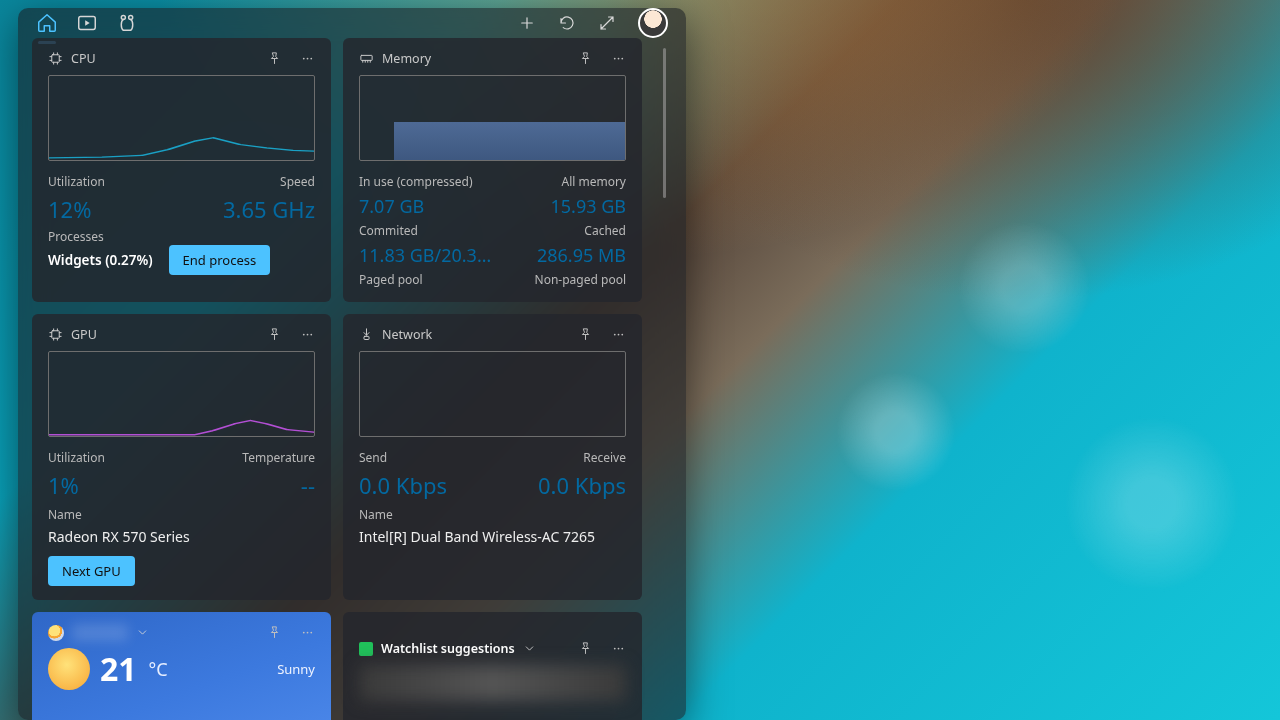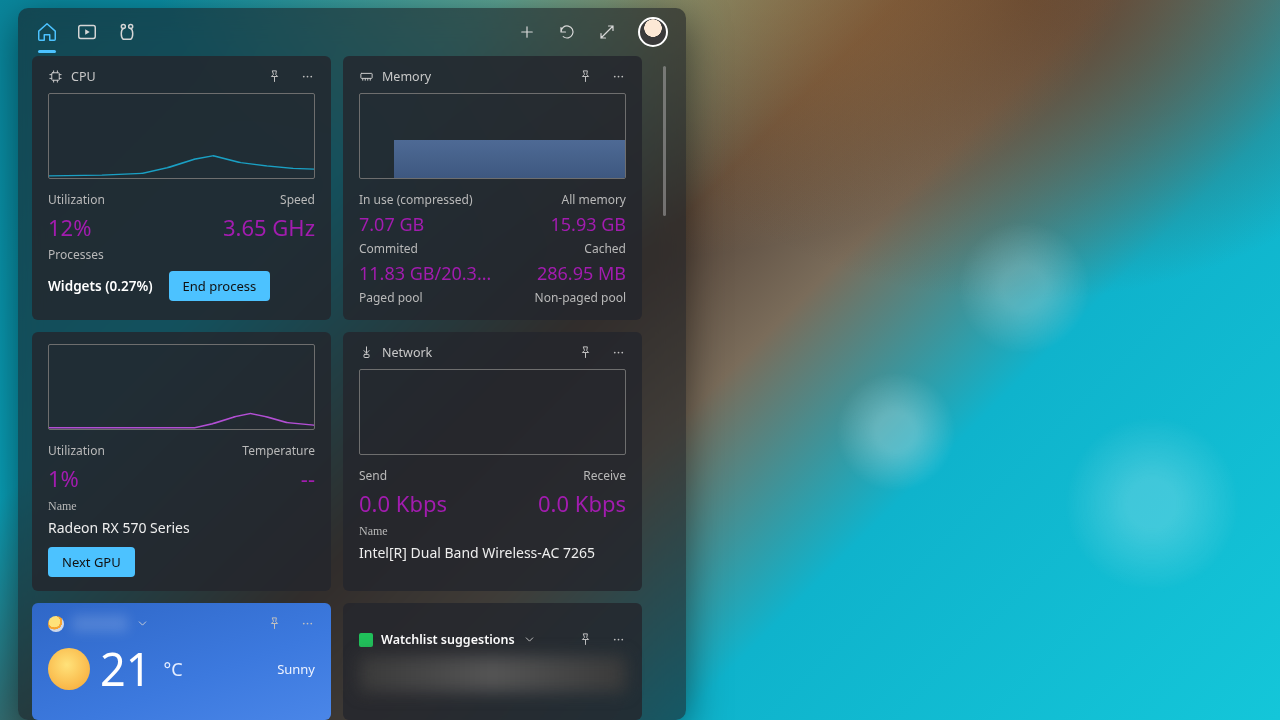"12%" .val { color: #a21caf -> #0369a1 }
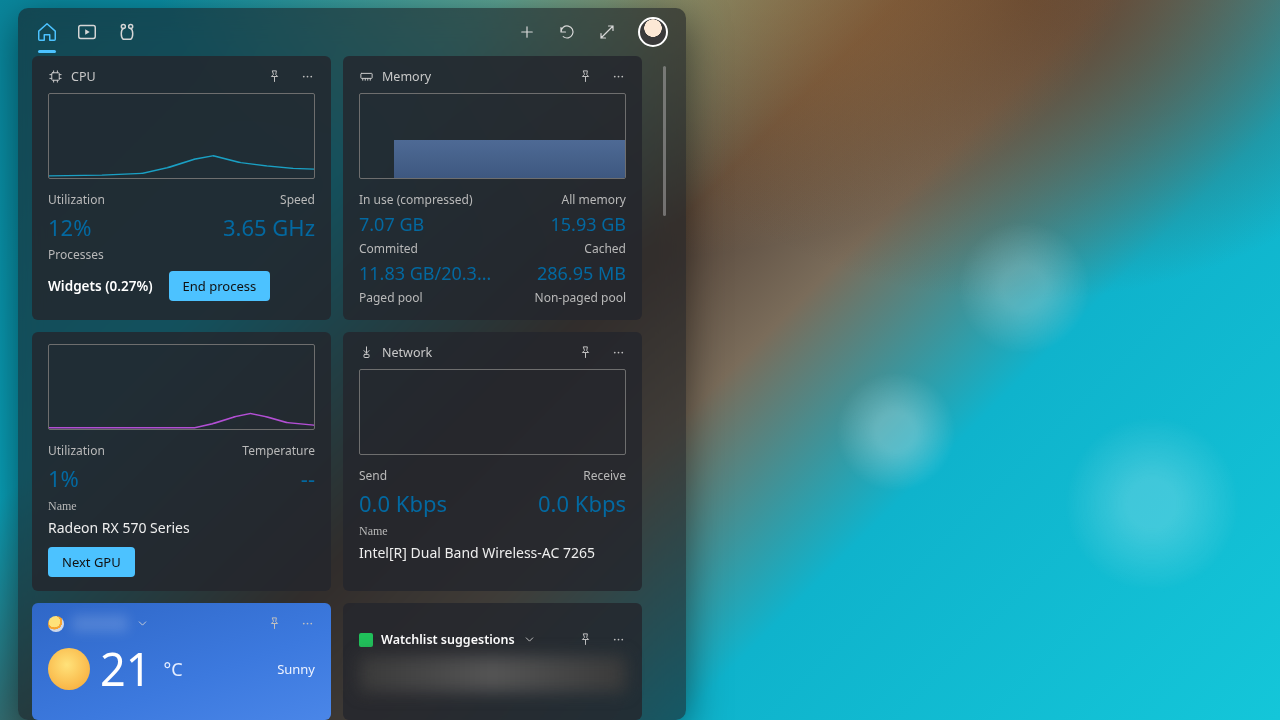"Widgets (0.27%)" .action-row { margin-top: 8px -> none }
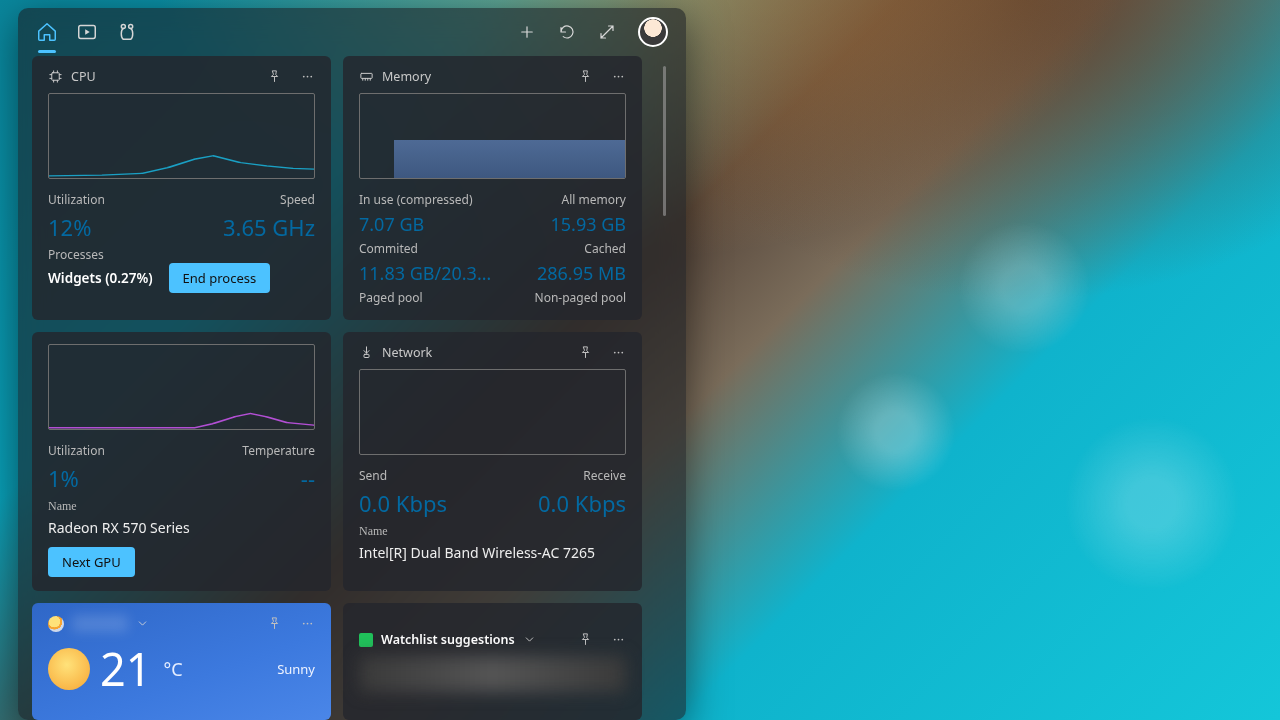"GPU" div.card-head { html: none -> <div> <span><svg> <rect></rect> <path></path> </svg></span> <span>GPU</span> <span></span> <span><svg> <path></path> </svg></span> <span><svg> <circle></circle> <circle></circle> <circle></circle> </svg></span> </div> }
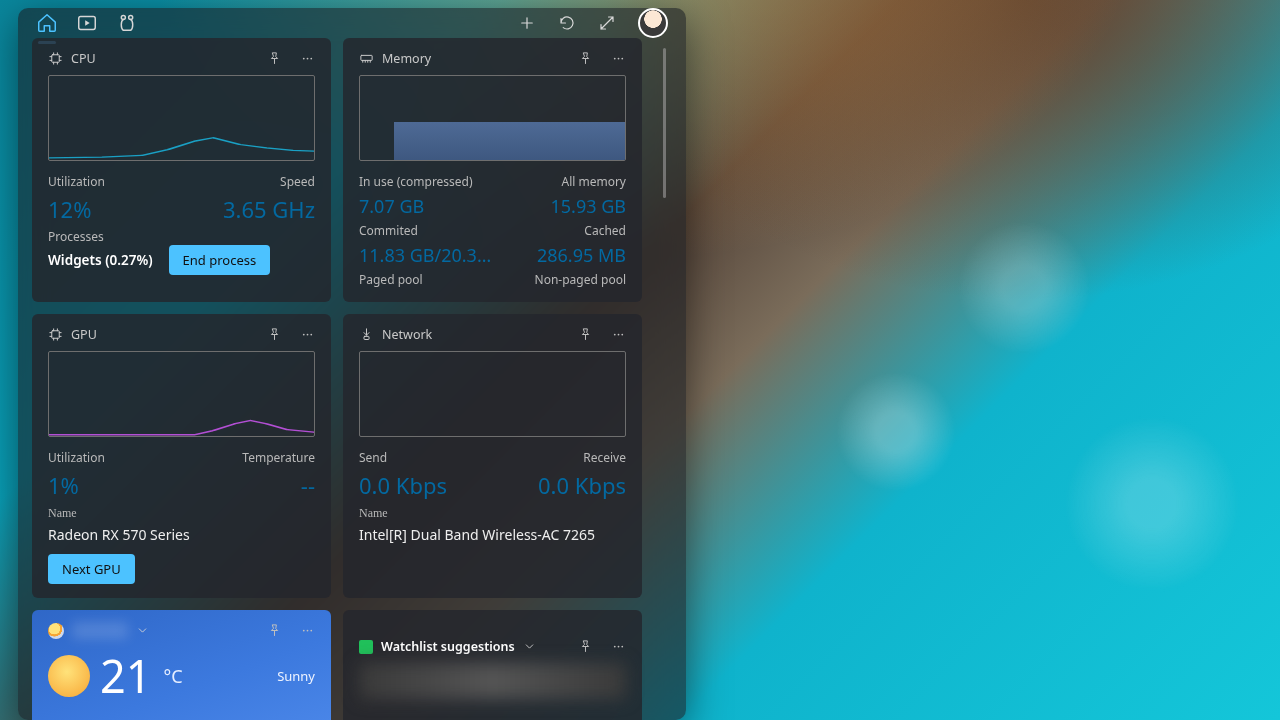"Name" .name-block .lbl { font-family: Liberation Serif, serif -> none }
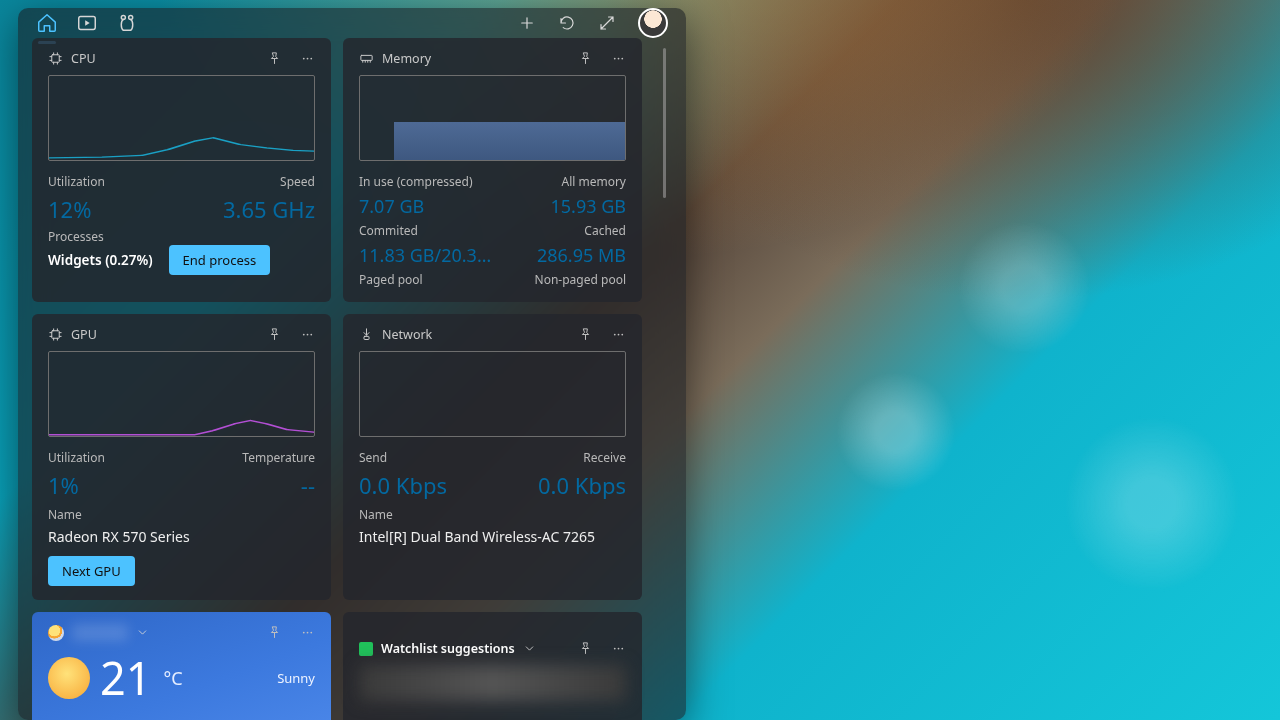"21" .temp { font-size: 45px -> 32px; font-weight: 400 -> 700 }
